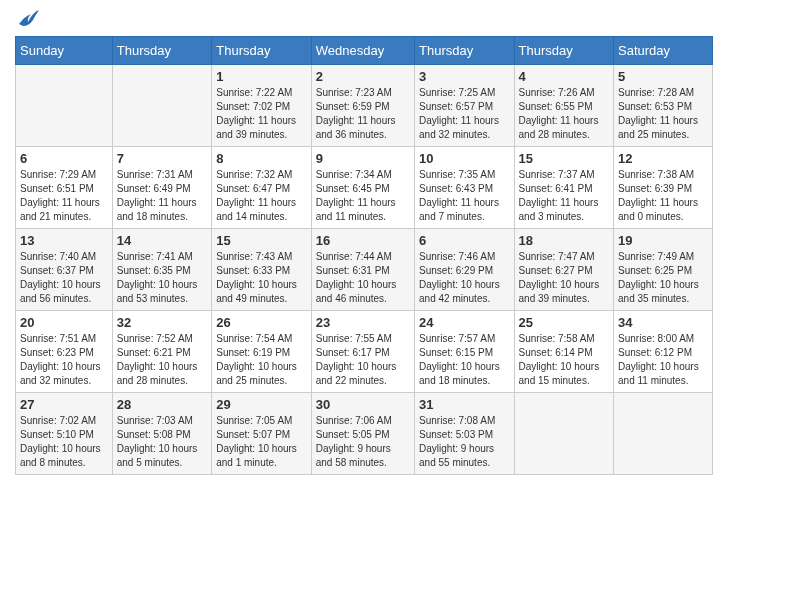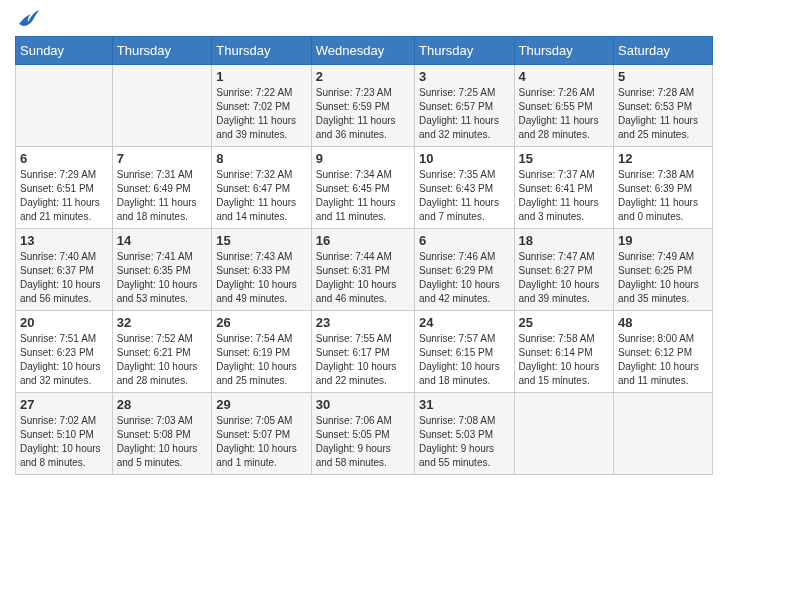"48" span.day-num { text: 48 -> 34 }
